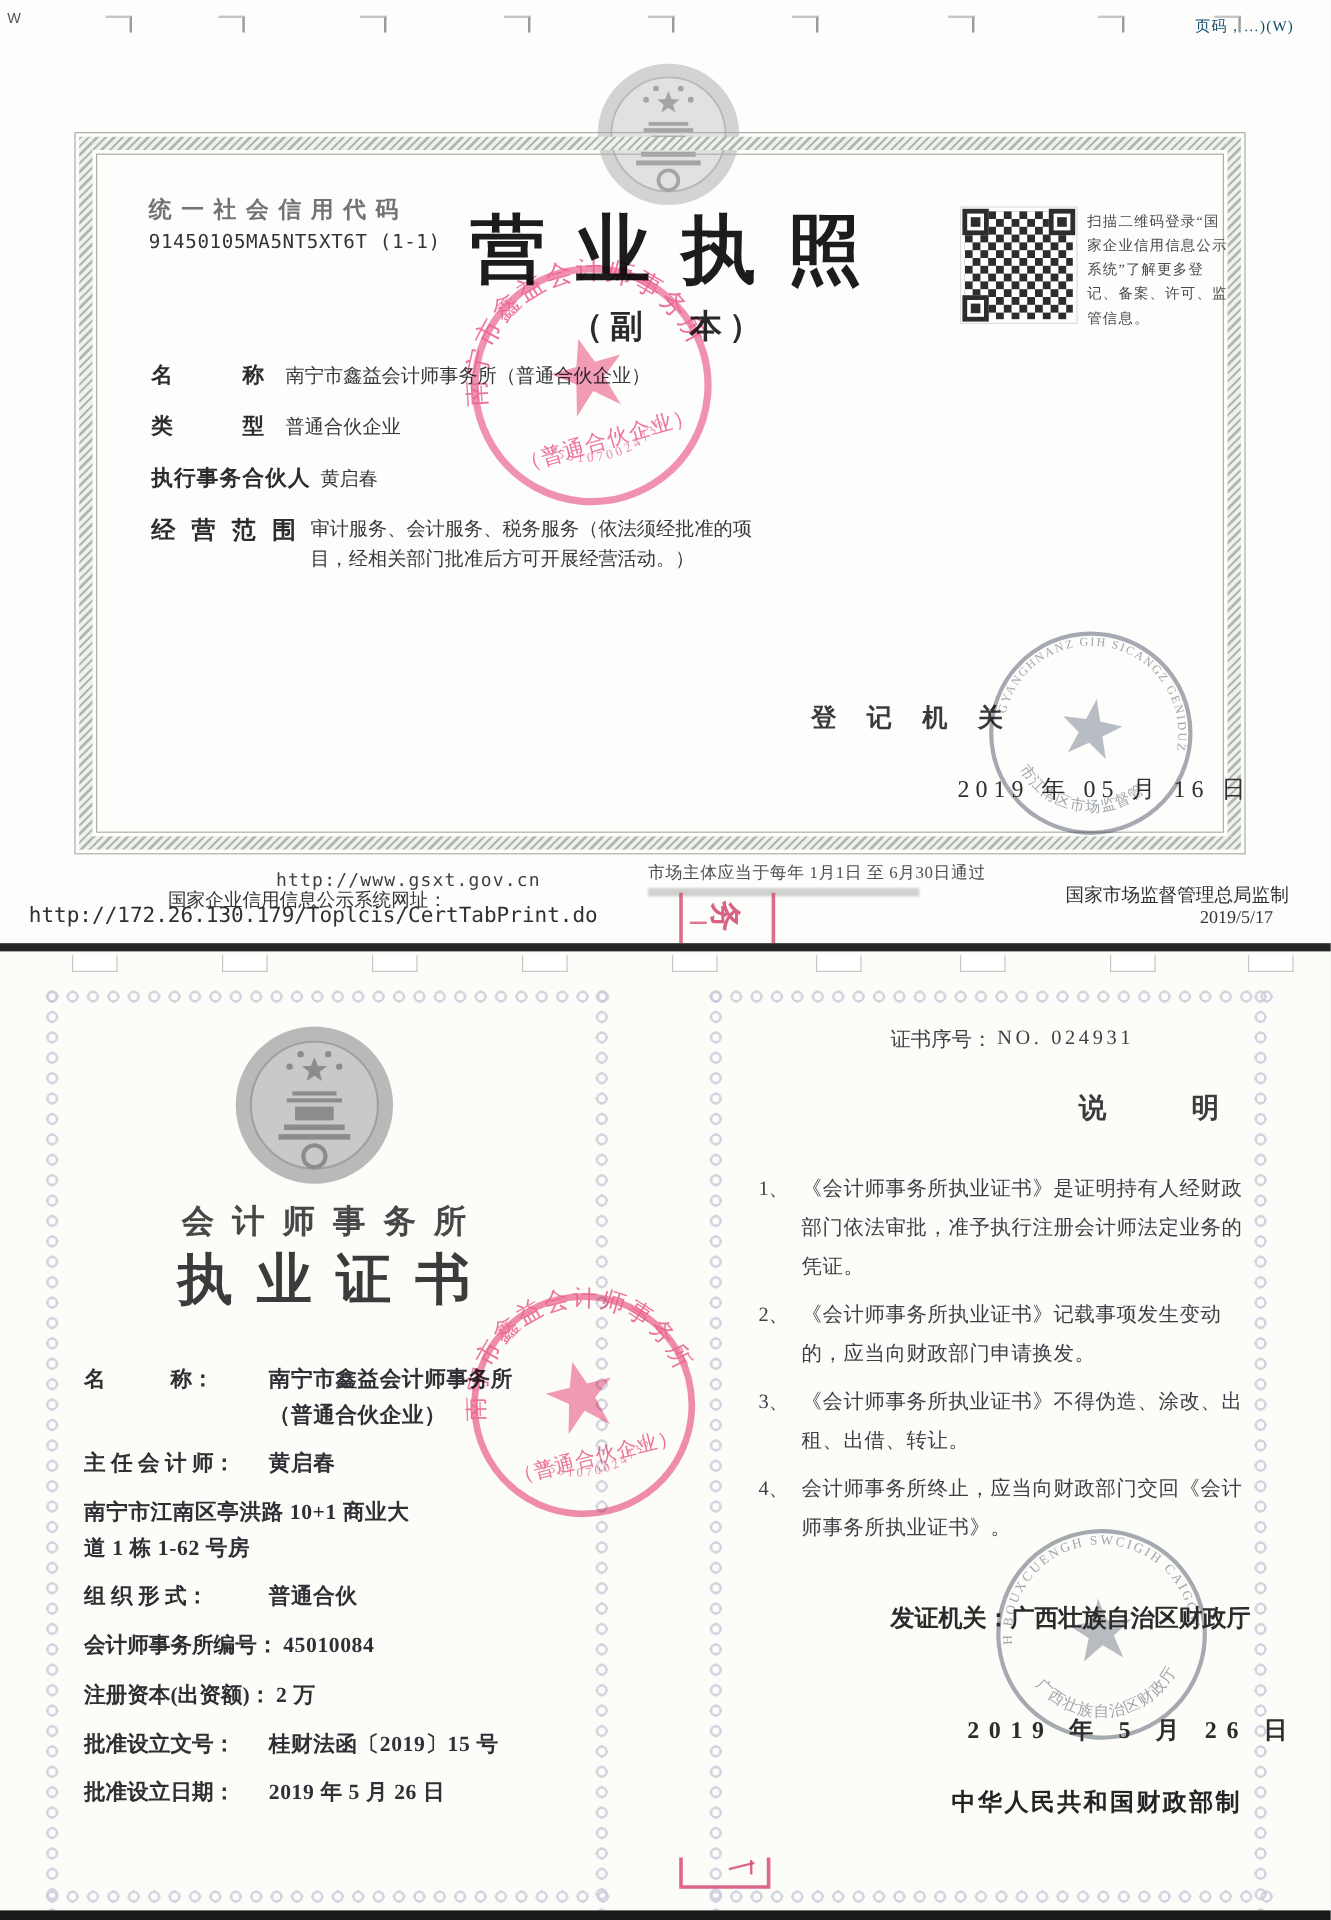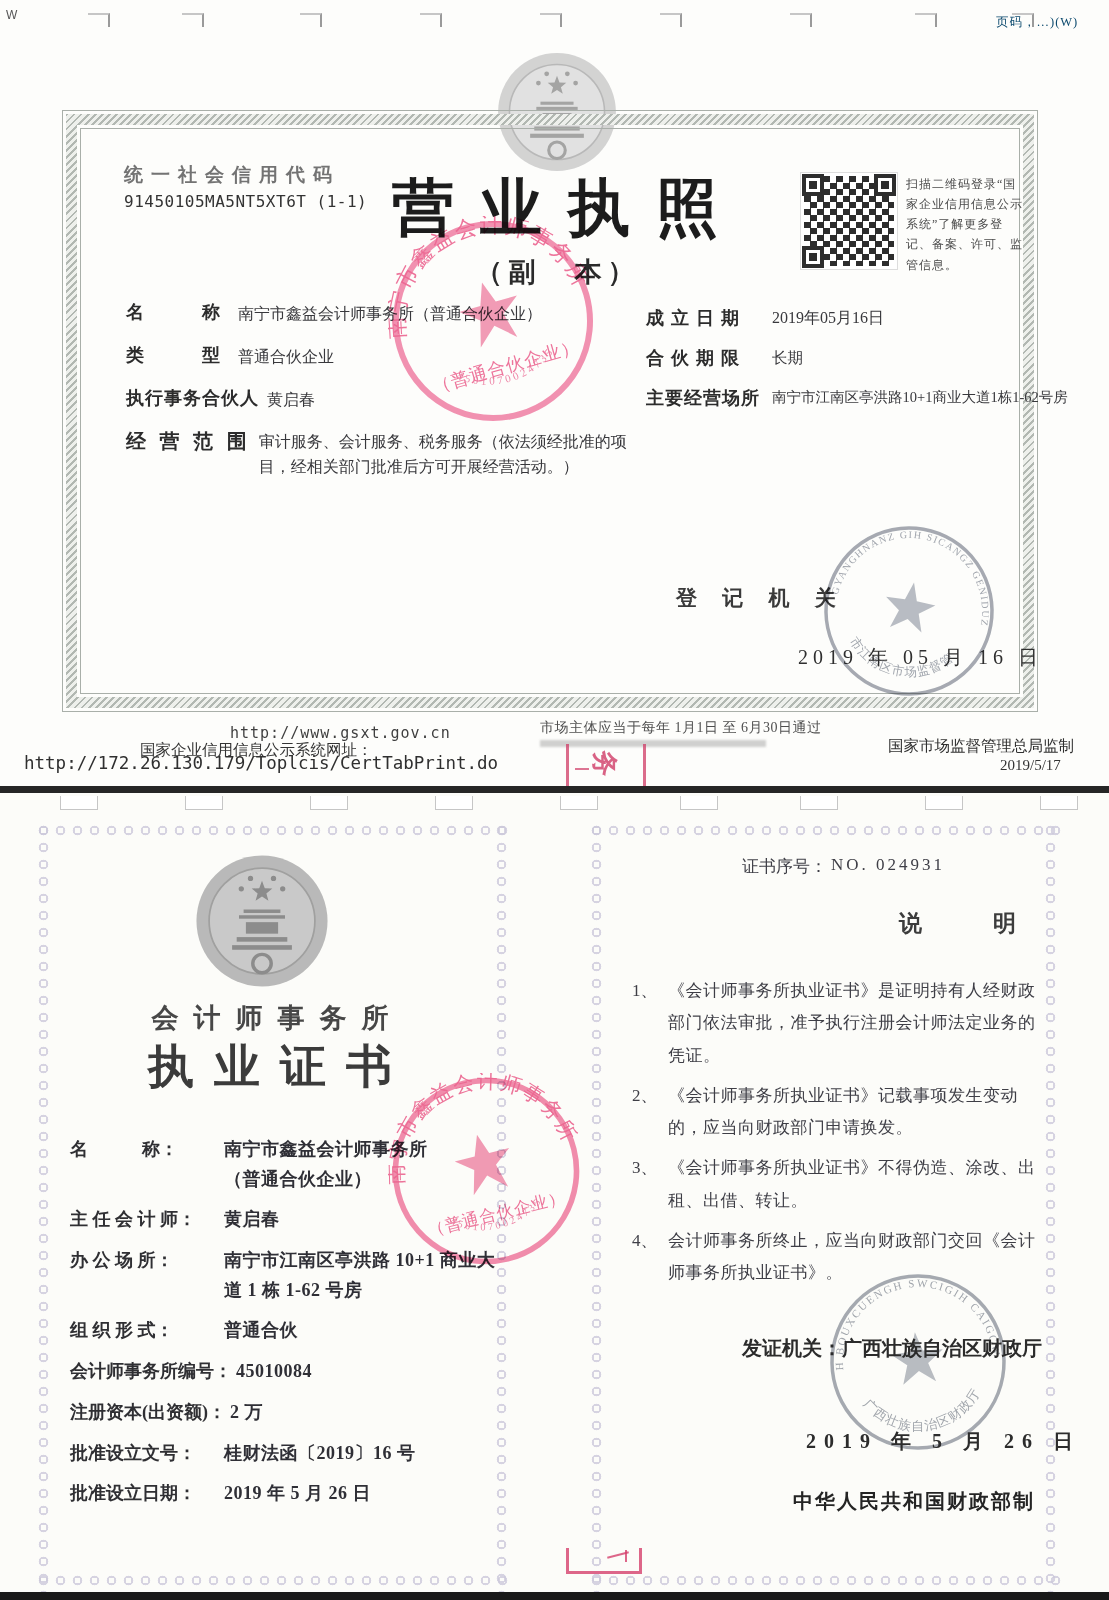"成 立 日 期" div.abs { html: <div> <div> <span>成 立 日 期</span> <span>2019年05月16日</span> </div> <div> <span>合 伙 期 限</span> <span>长期</span> </div> <div> <span>主要经营场所</span> <span>南宁市江南区亭洪路10+1商业大道1栋1-62号房</span> </div> </div> -> none }
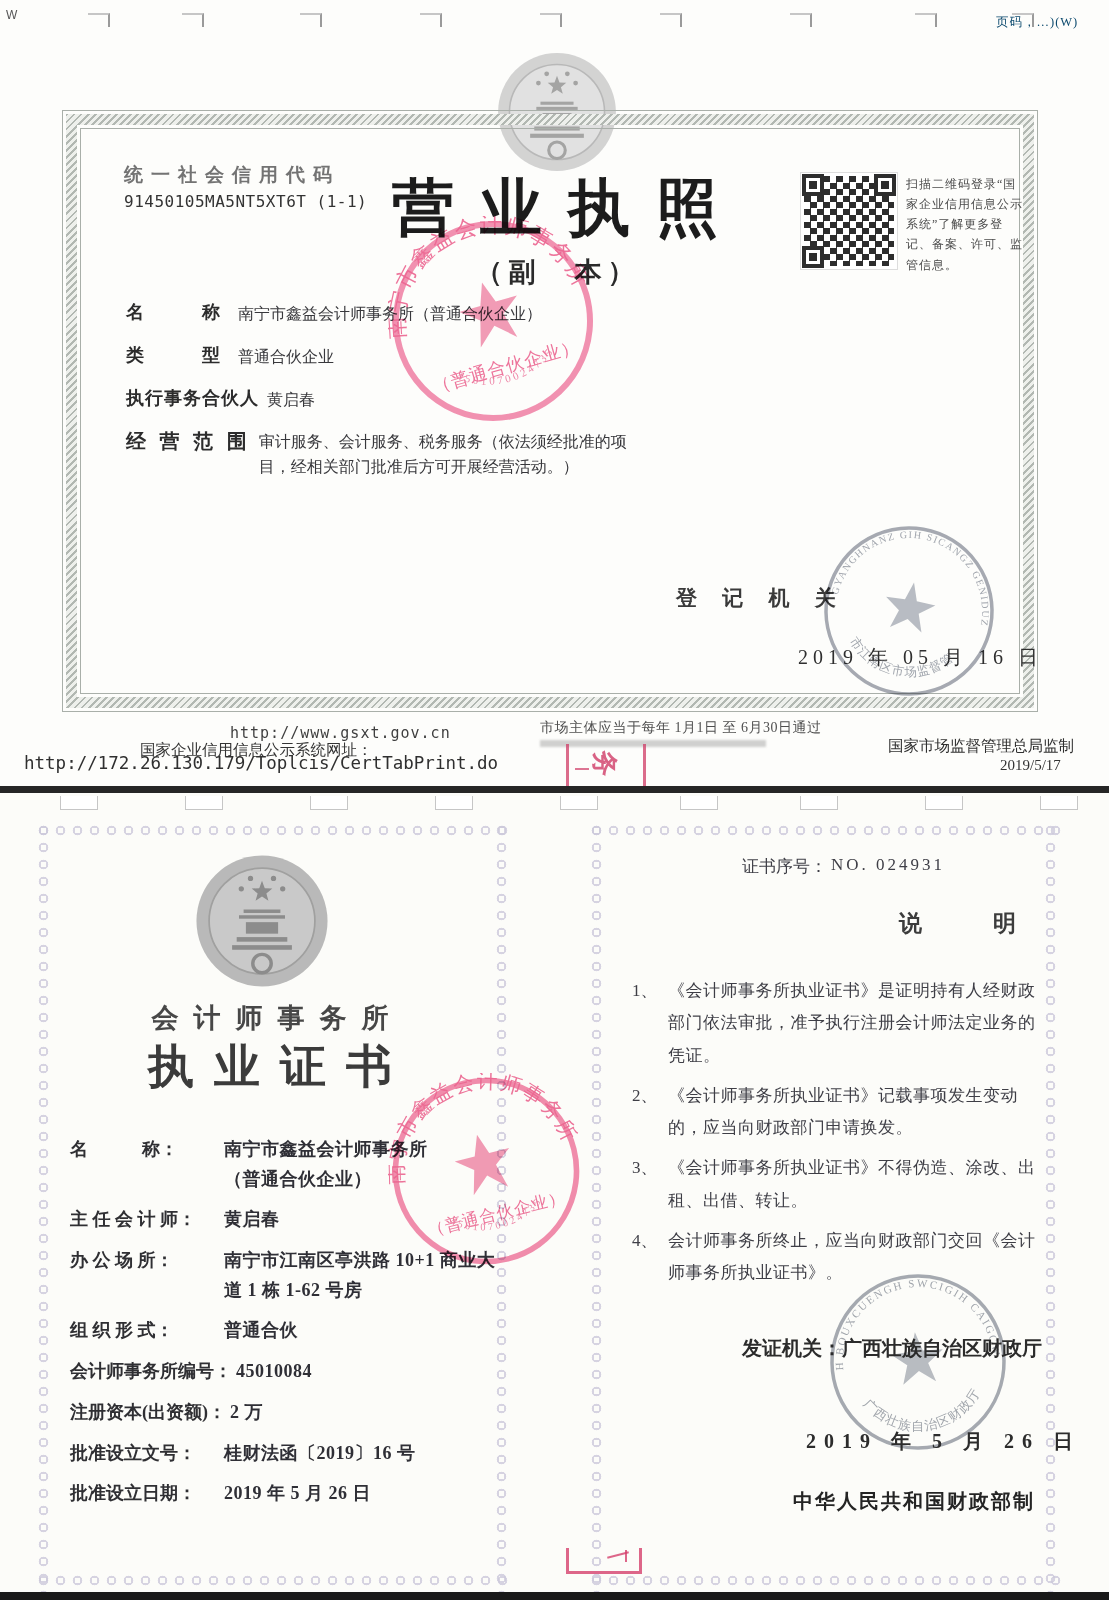"办 公 场 所：" span.lbl2 { html: <span>办 公 场 所：</span> -> none }
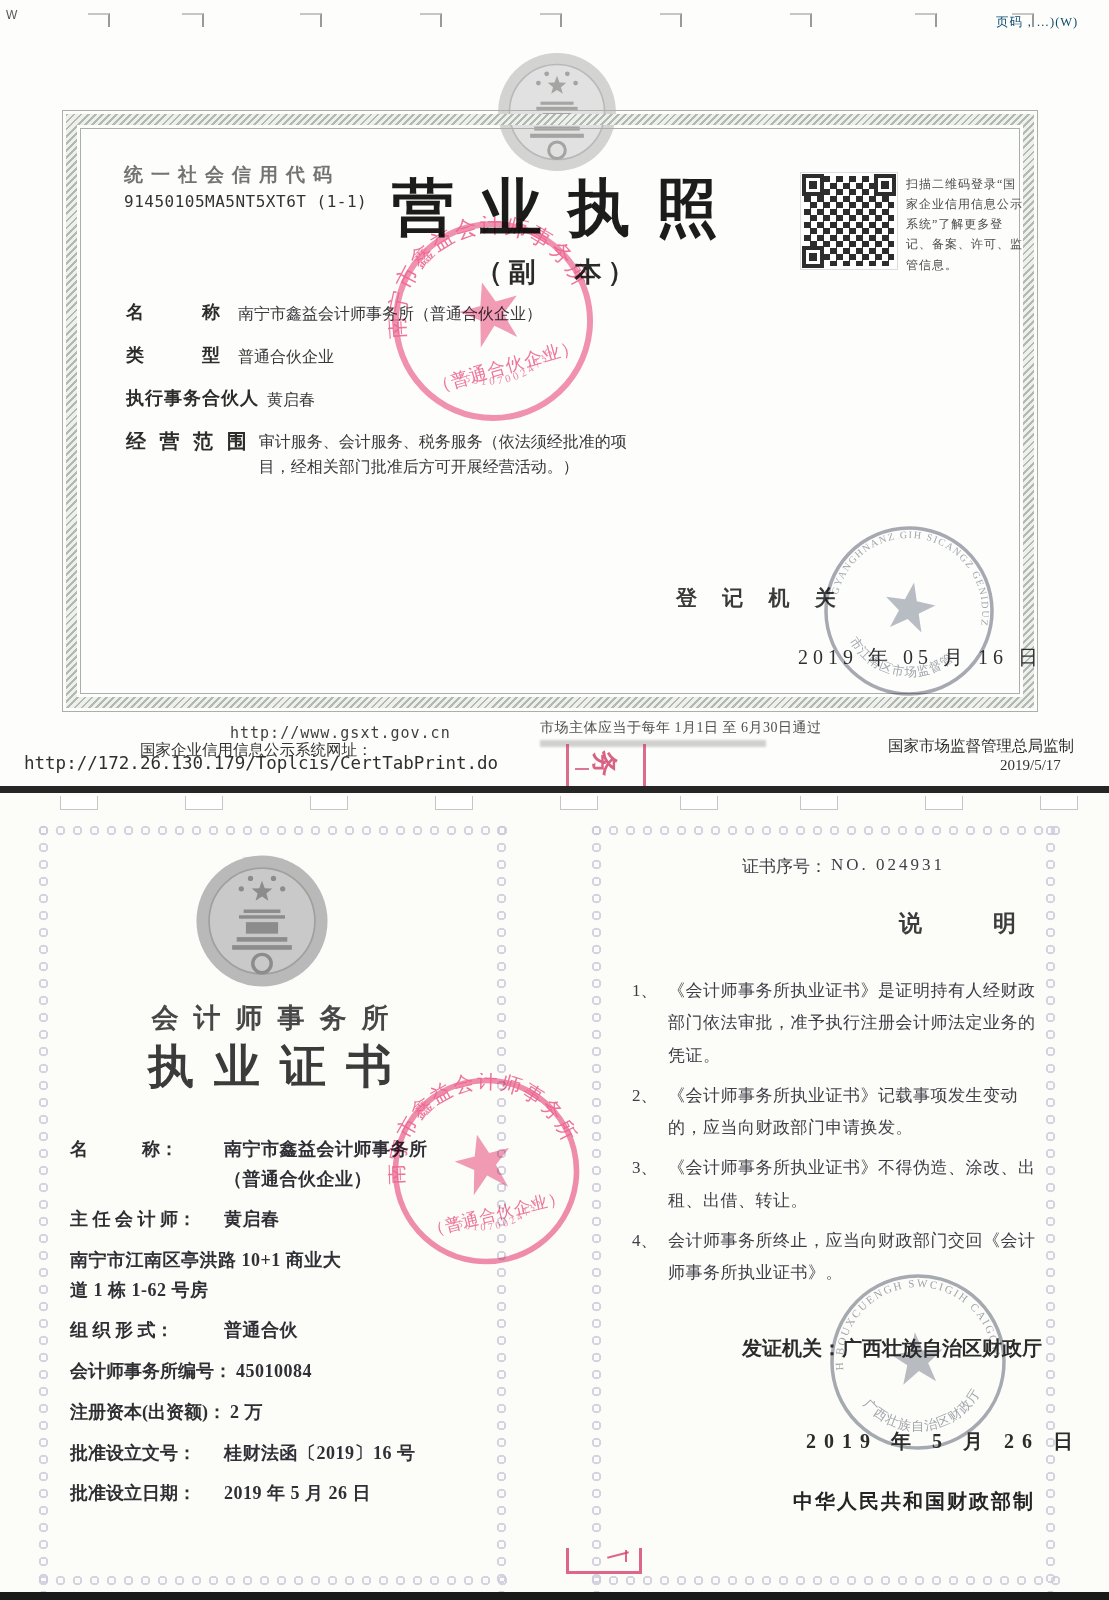"桂财法函〔2019〕16 号" span.val2 { text: 16 -> 15 }
